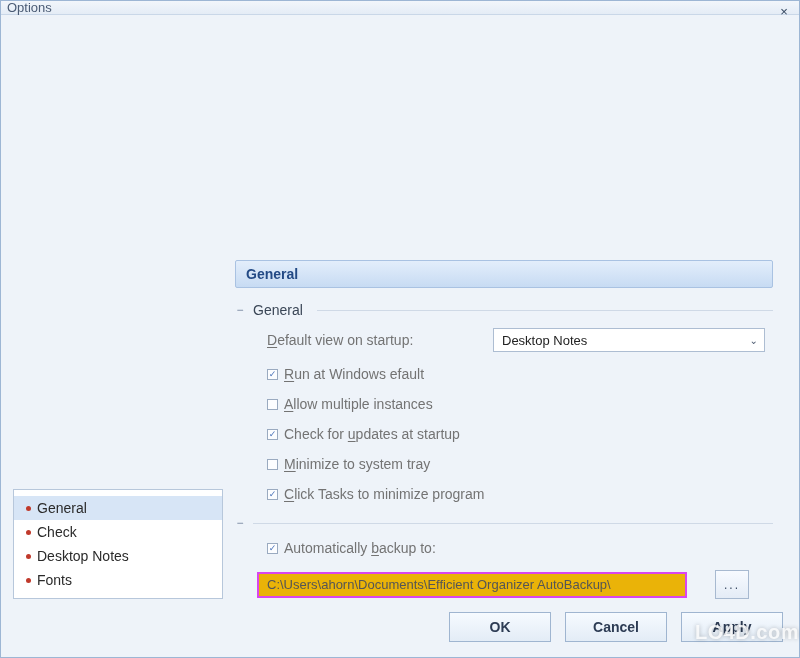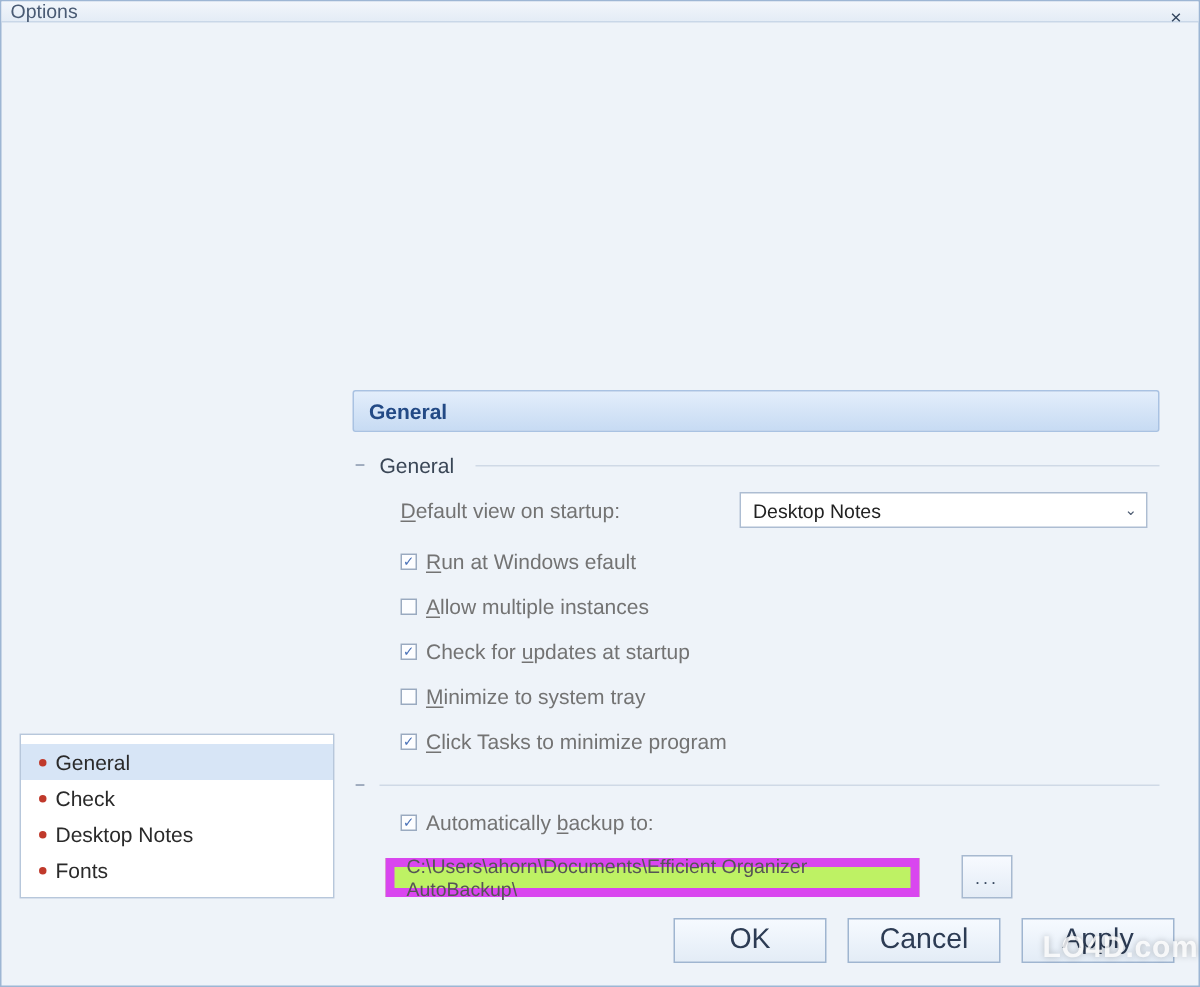"C:\Users\ahorn\Documents\Efficient" .path-input { background: #bef264 -> #eab308; border: 6px solid #d946ef -> 2px solid #d946ef; width: 356px -> 430px }
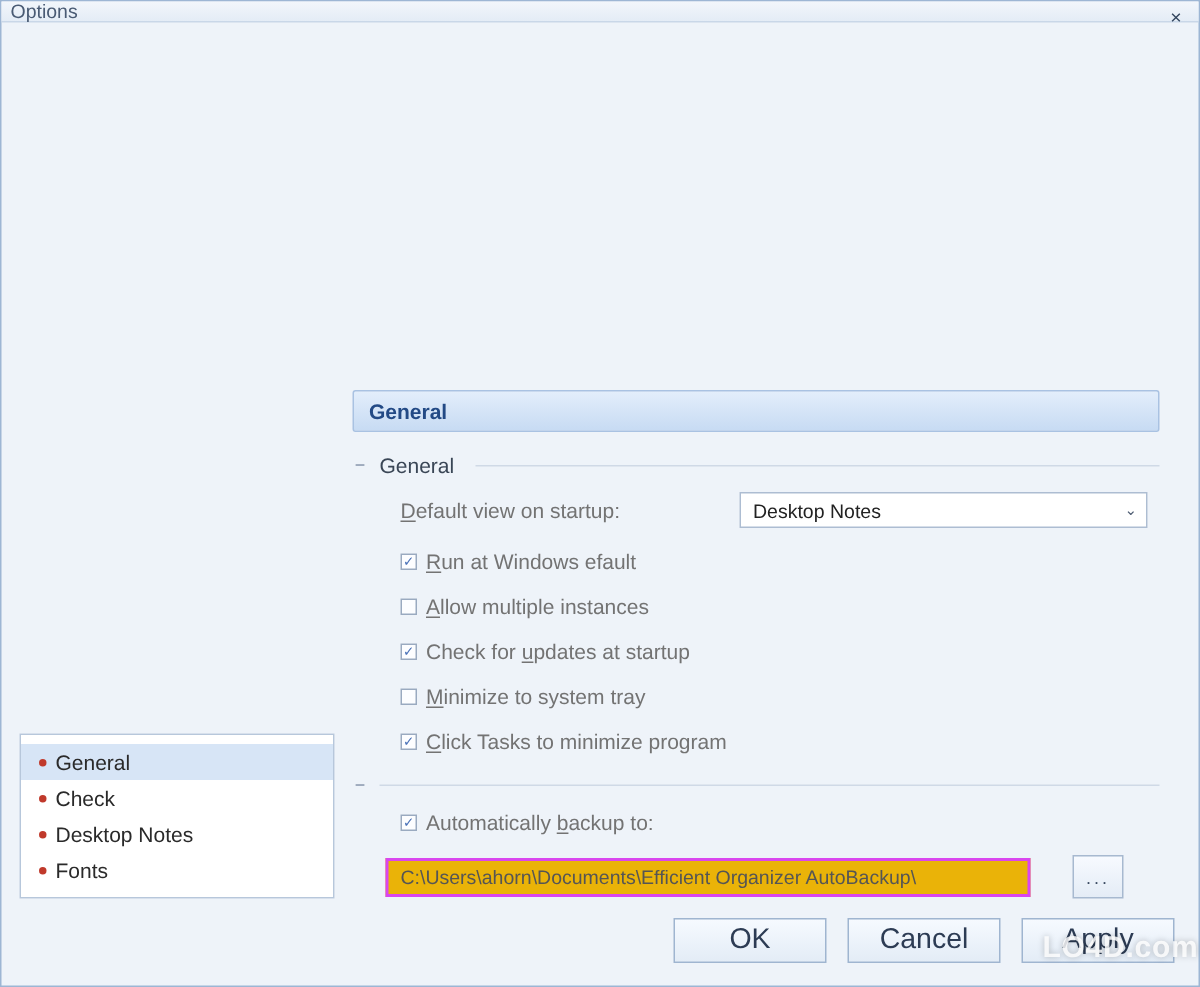"OK" .btn { font-size: 19px -> 14px; font-weight: none -> bold }
